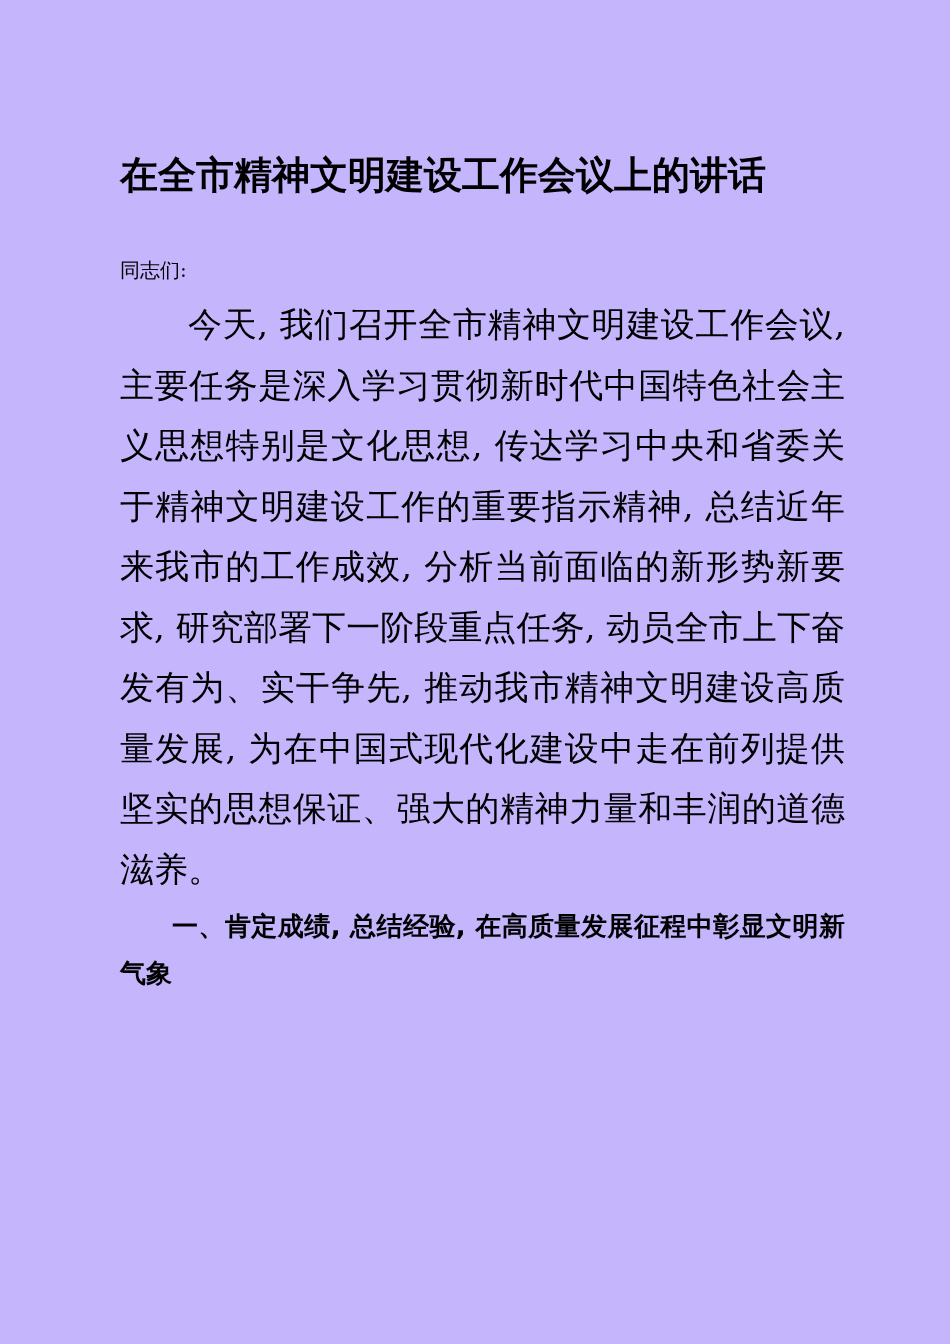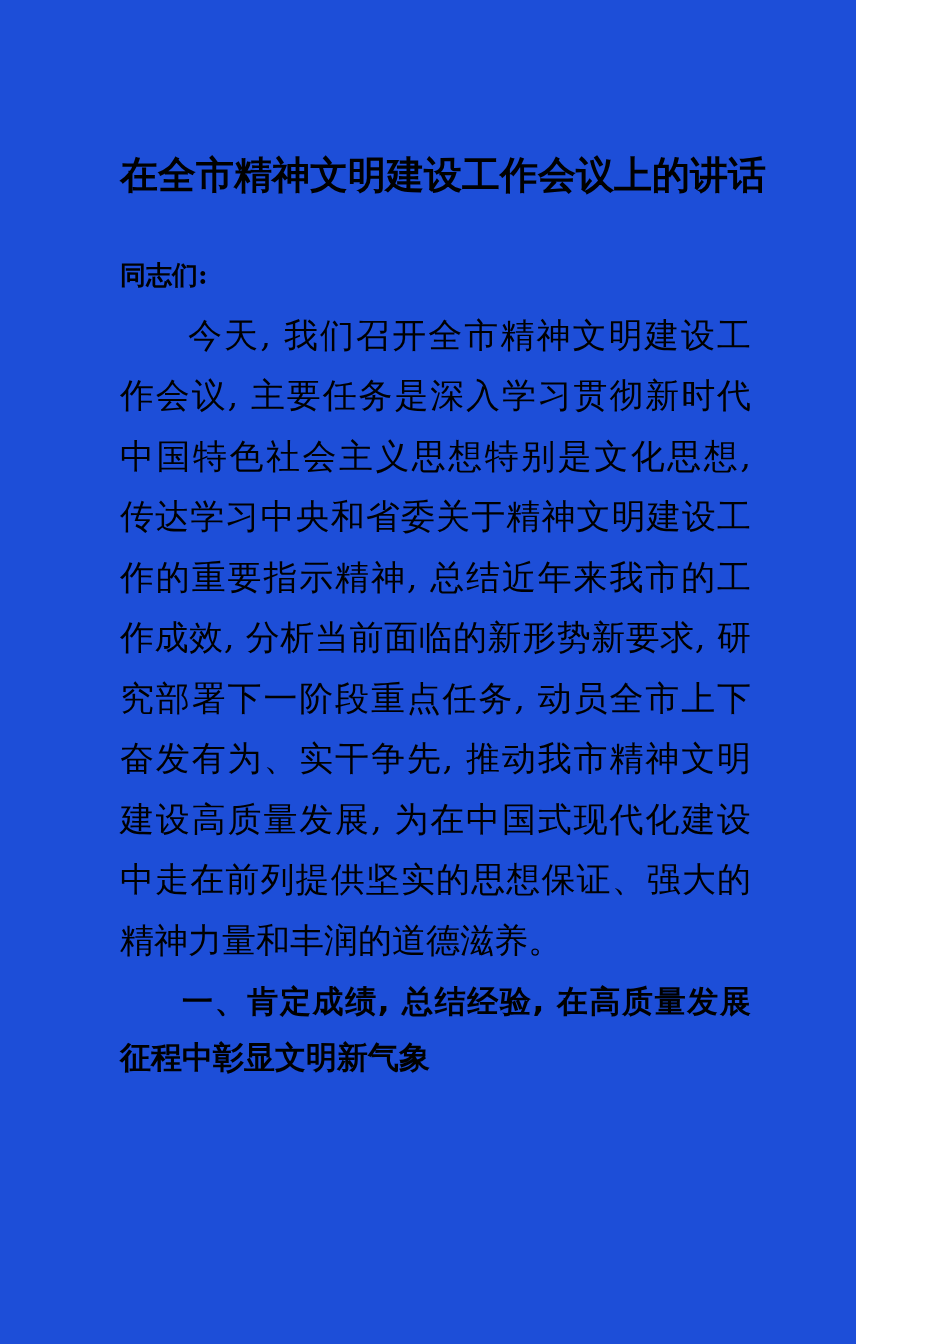"在全市精神文明建设工作会议上的讲话" .page { background: #1d4ed8 -> #c4b5fd; width: 856px -> 950px }
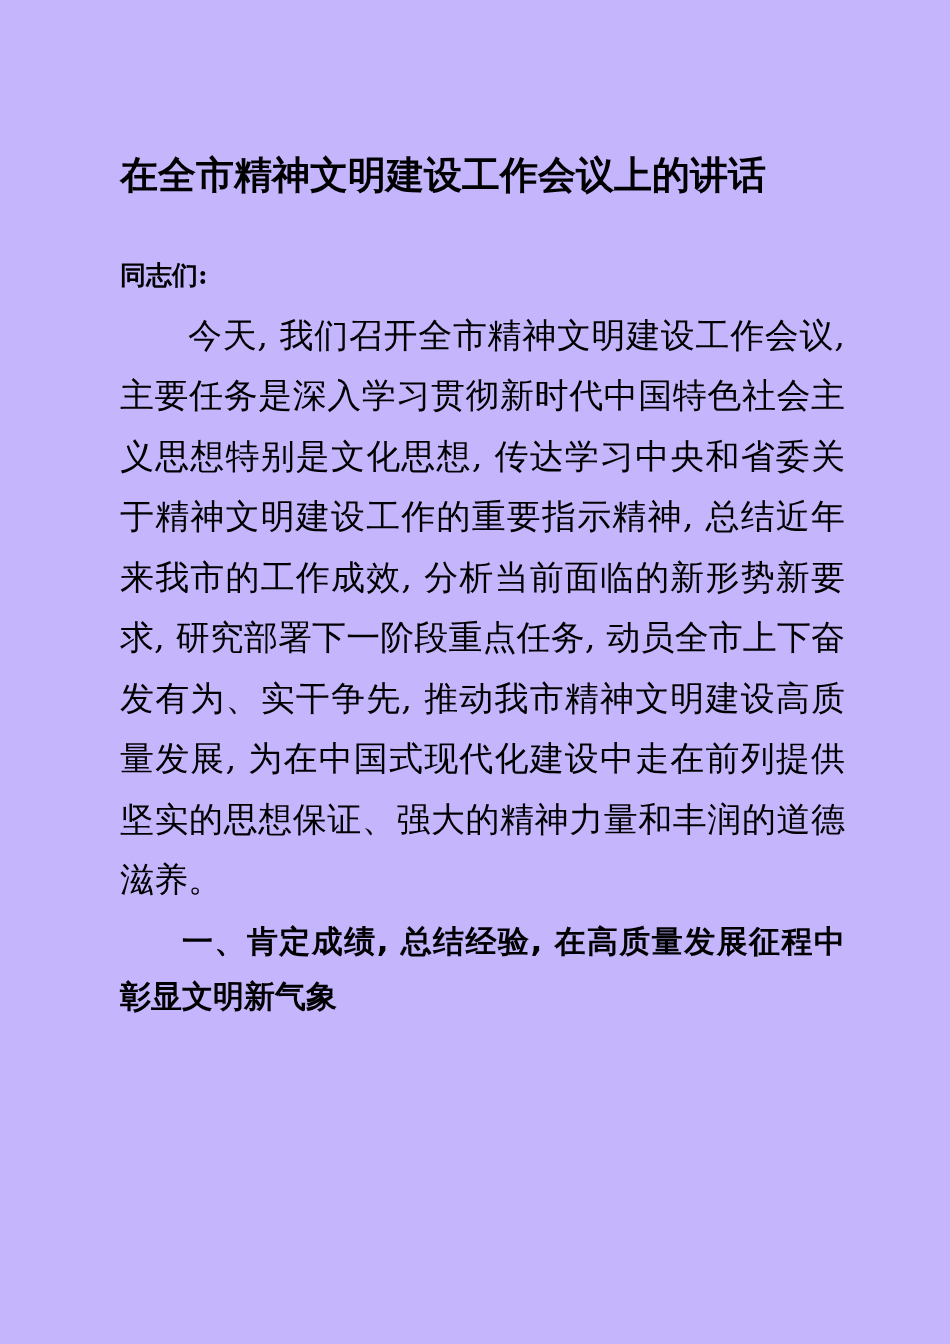"同志们:" .salutation { font-size: 26px -> 20px; font-weight: bold -> none }
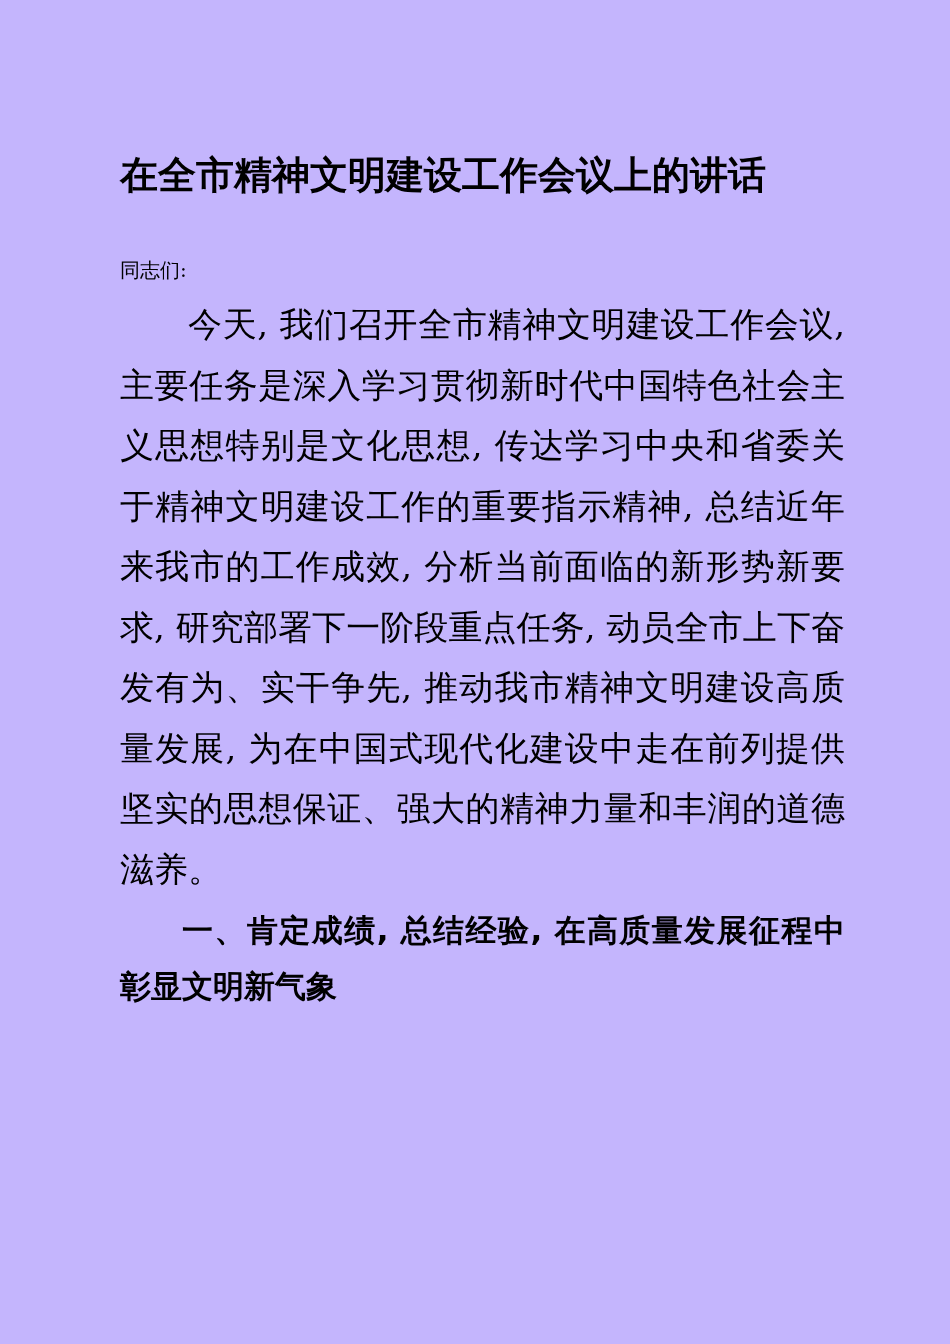"一、肯定成绩, 总结经验, 在高质量发展征程中彰显文明新气象" .section-heading { font-size: 31px -> 26px }
